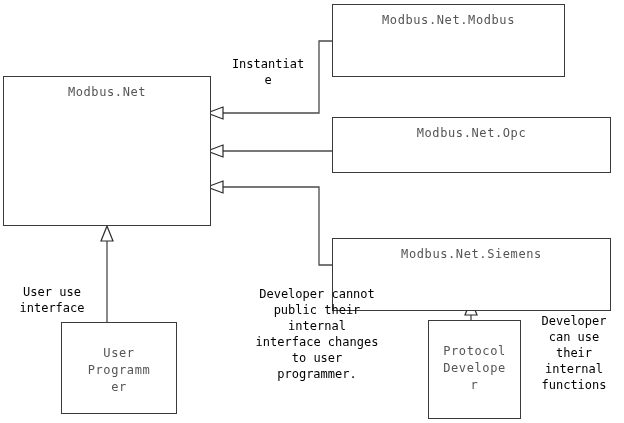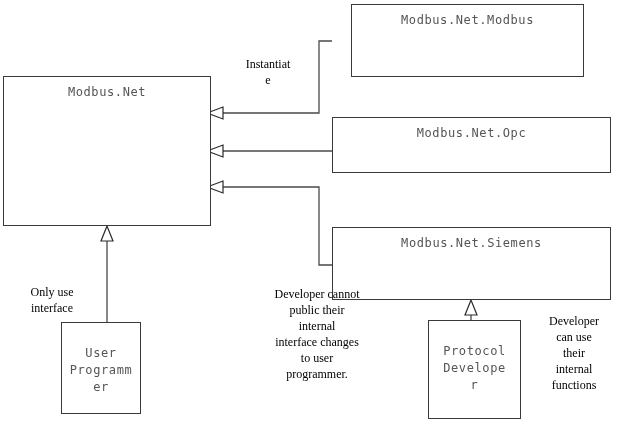"Modbus.Net.Modbus" div.uml-box { margin-left: 19px -> none }
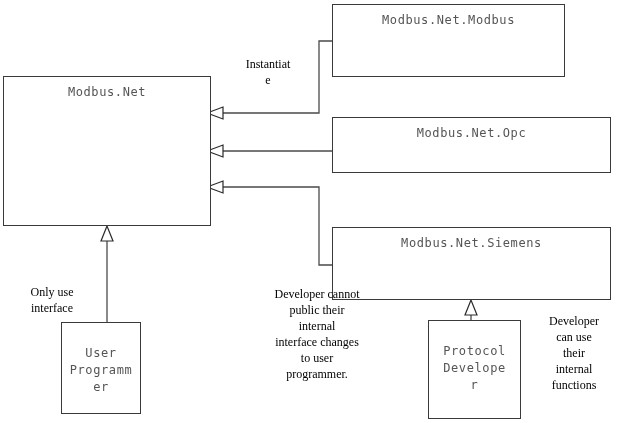"Instantiat" .note { font-family: Liberation Serif, serif -> none }
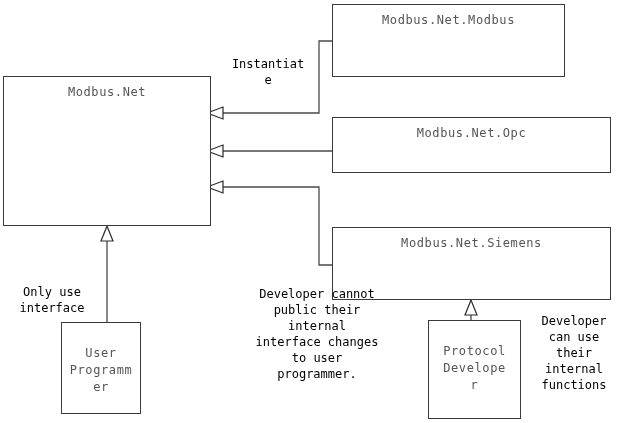"Modbus.Net.Siemens" div.uml-box { top: 227px -> 238px }
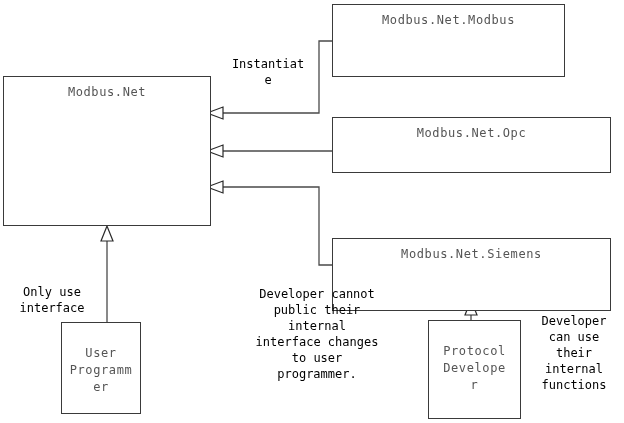"Only use" div.note { text: Only -> User }
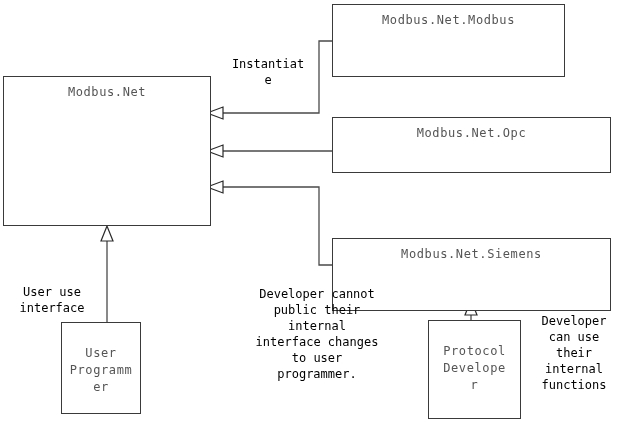"User" div.uml-box { width: 80px -> 116px }
